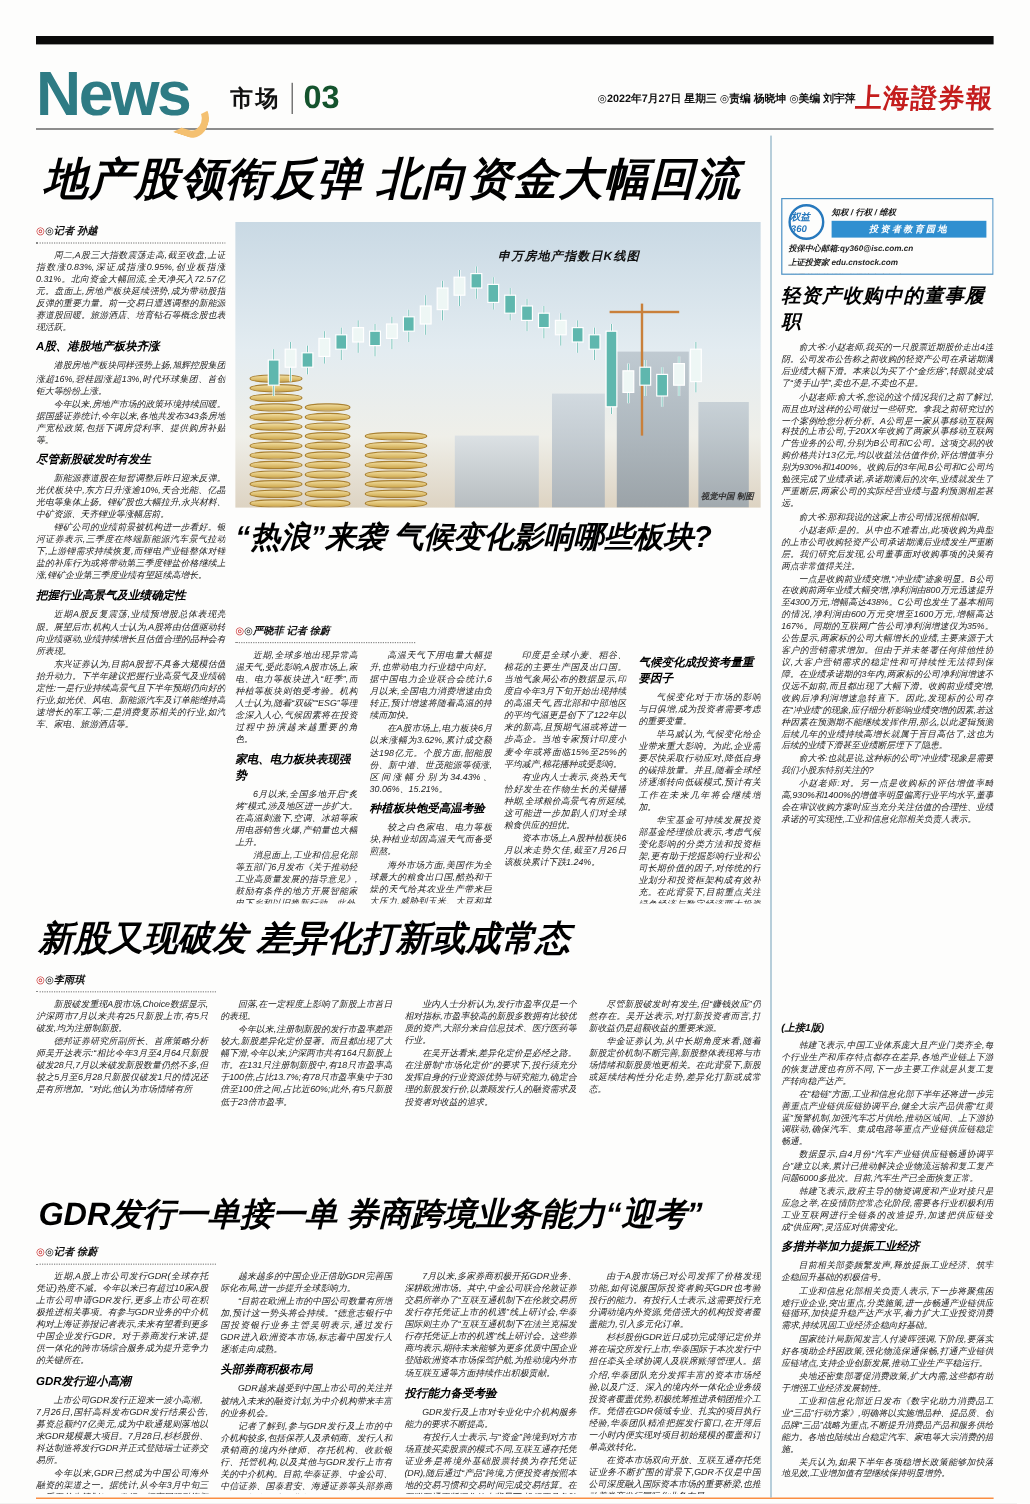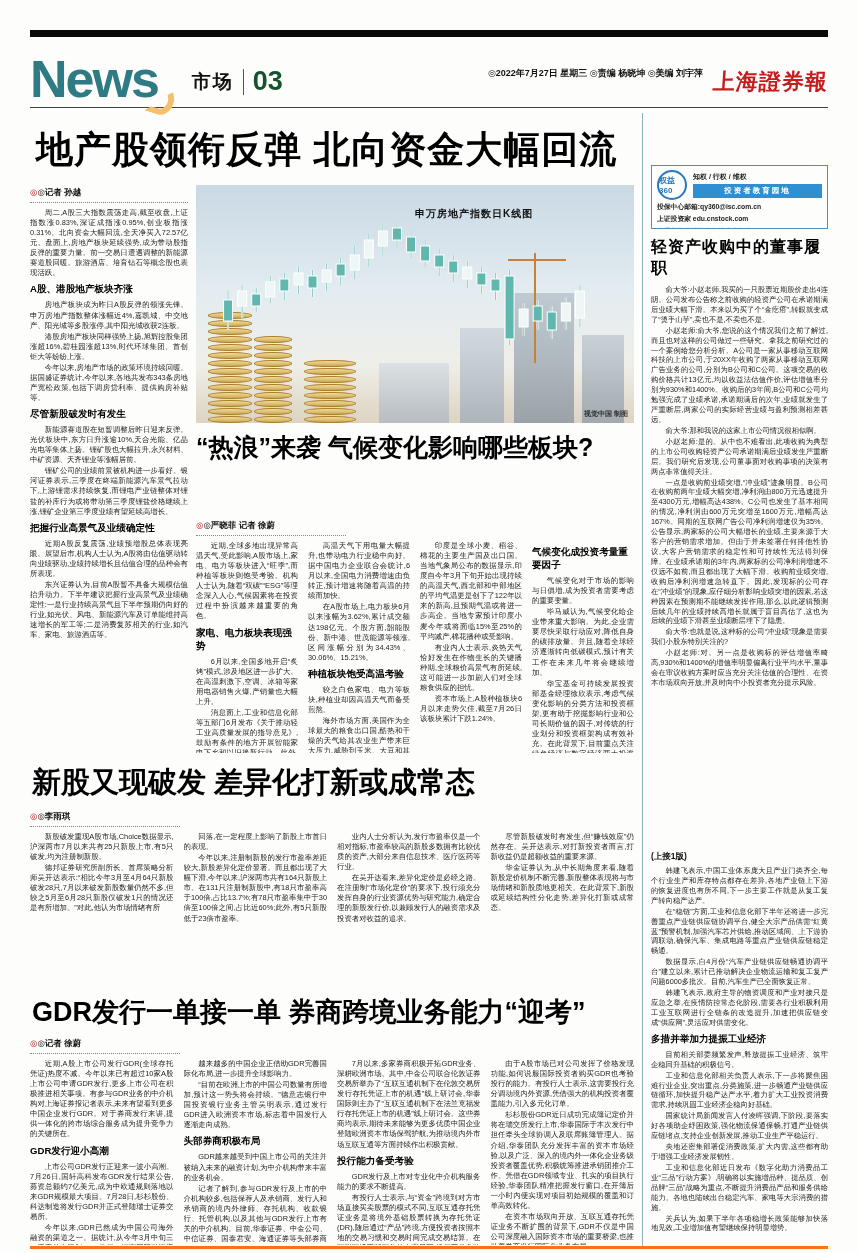"◎2022年7月27日 星期三 ◎责编 杨晓坤 ◎美编" .hdr-right { align-items: none -> center; gap: 10px -> none }
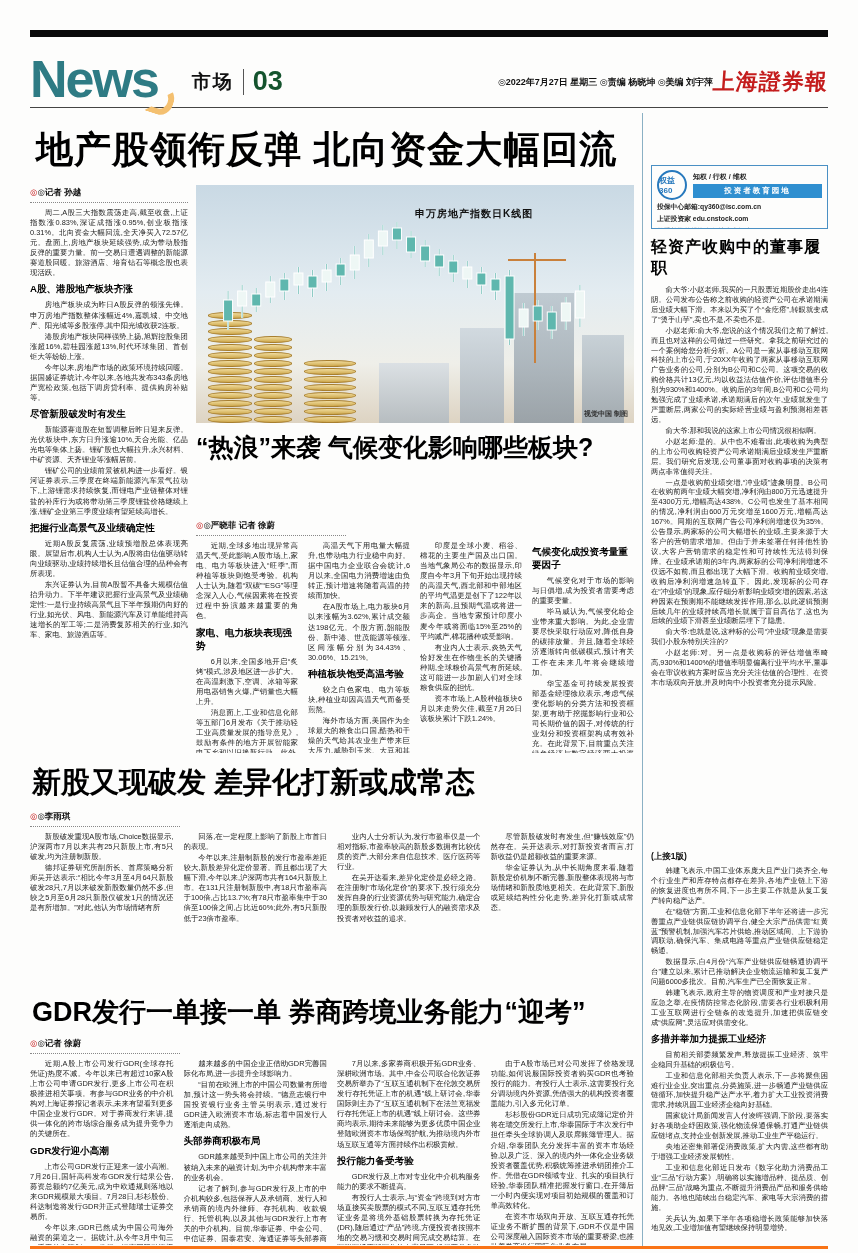"地产股领衔反弹 北向资金大幅回流" .content { border-bottom: 3px solid #f97316 -> 1px solid #f97316; font-style: none -> italic }
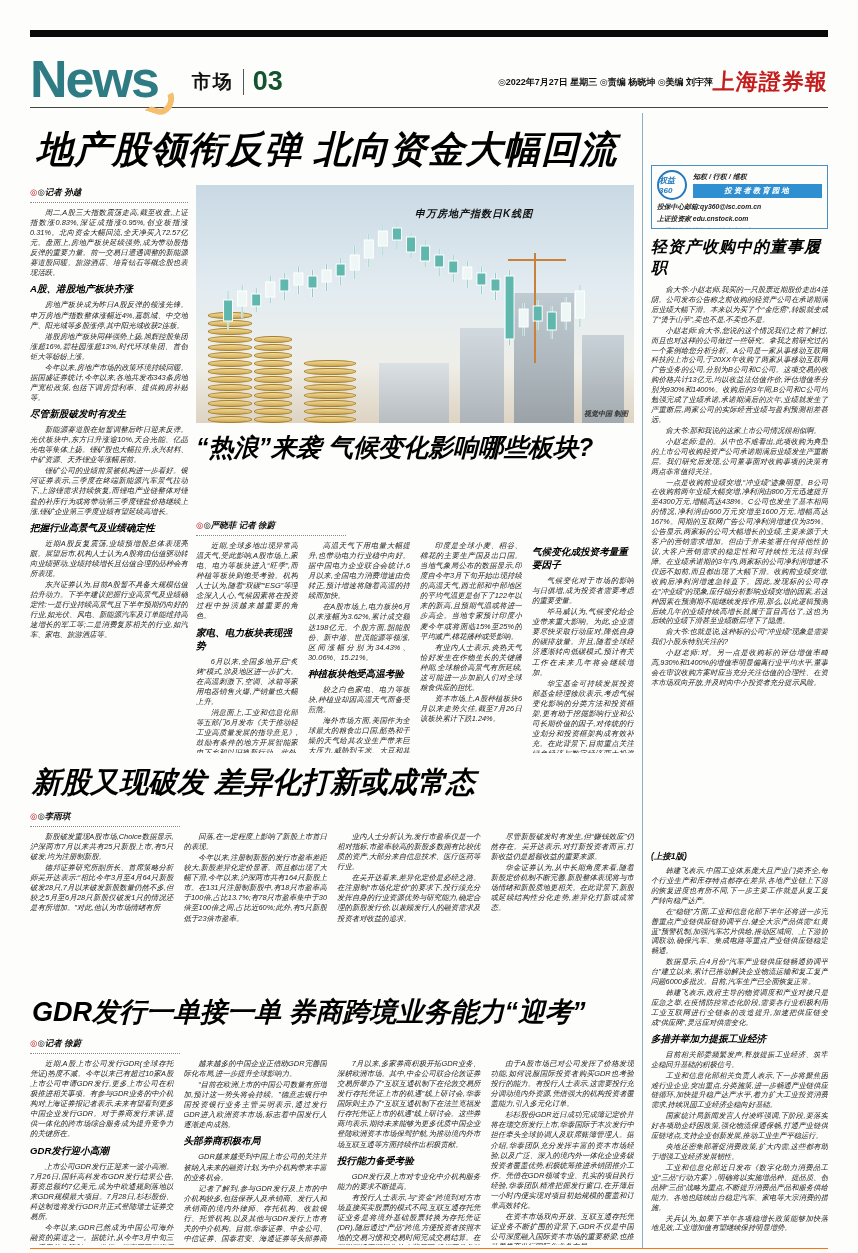"房地产板块成为昨日A股反弹的领涨先锋。申万房地产指数整体涨幅近4%,嘉凯城、中交" p.bp { html: <p>房地产板块成为昨日A股反弹的领涨先锋。申万房地产指数整体涨幅近4%,嘉凯城、中交地产、阳光城等多股涨停,其中阳光城收获2连板。</p> -> none }
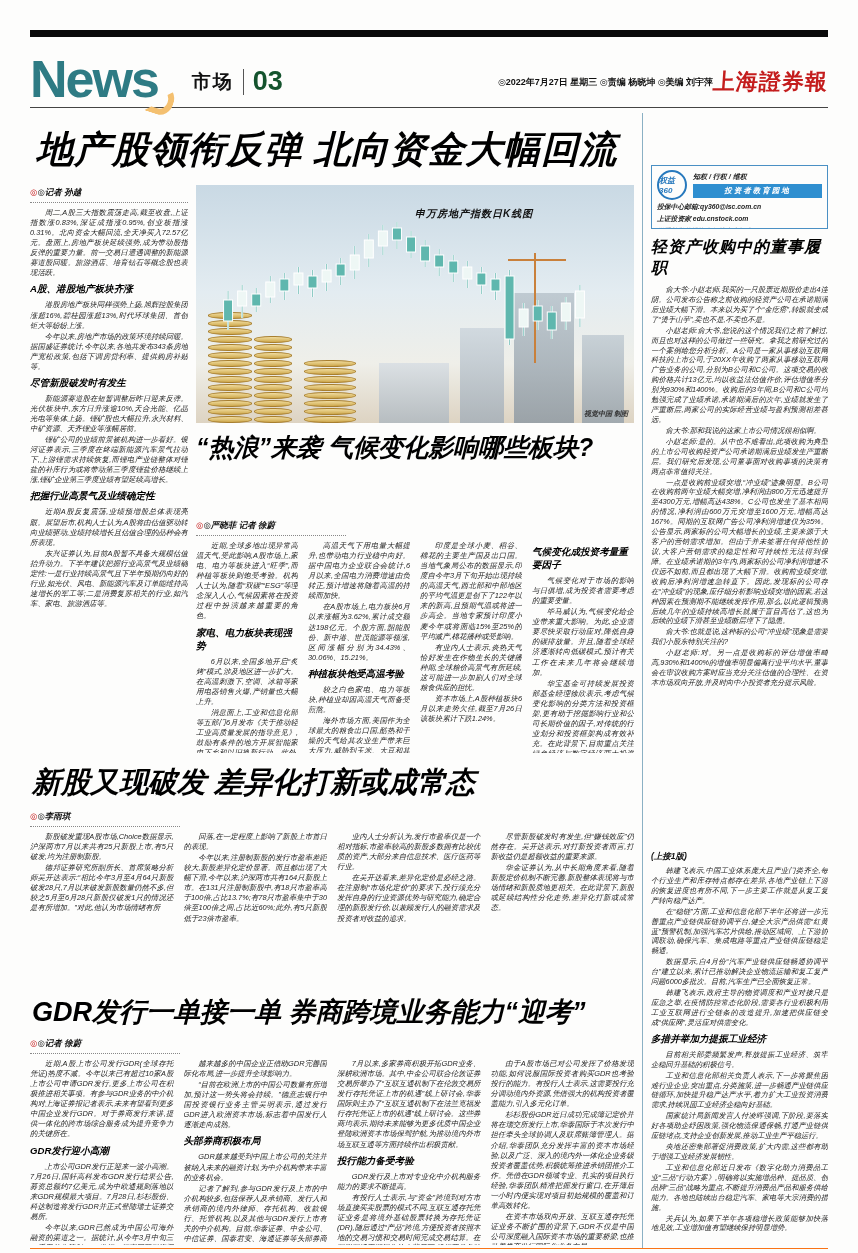"小赵老师:对。另一点是收购标的评估增值率畸高,930%和1400%的增值率明显偏" p.bp { text: 在资本市场双向开放,并及时向中小投资者充分提示风险 -> 业绩承诺的可实现性,工业和信息化部相关负责人表示 }
